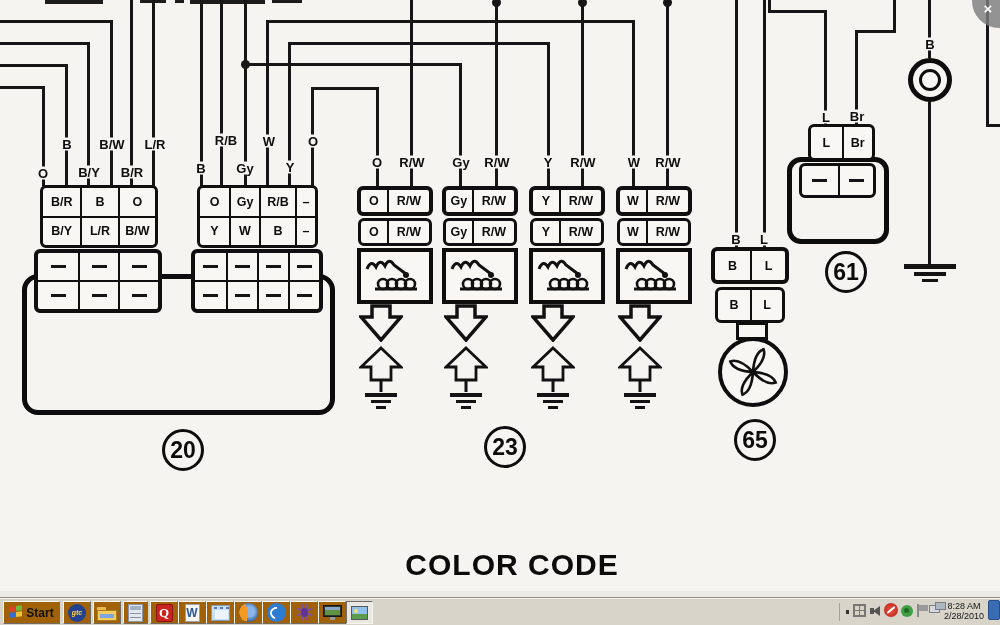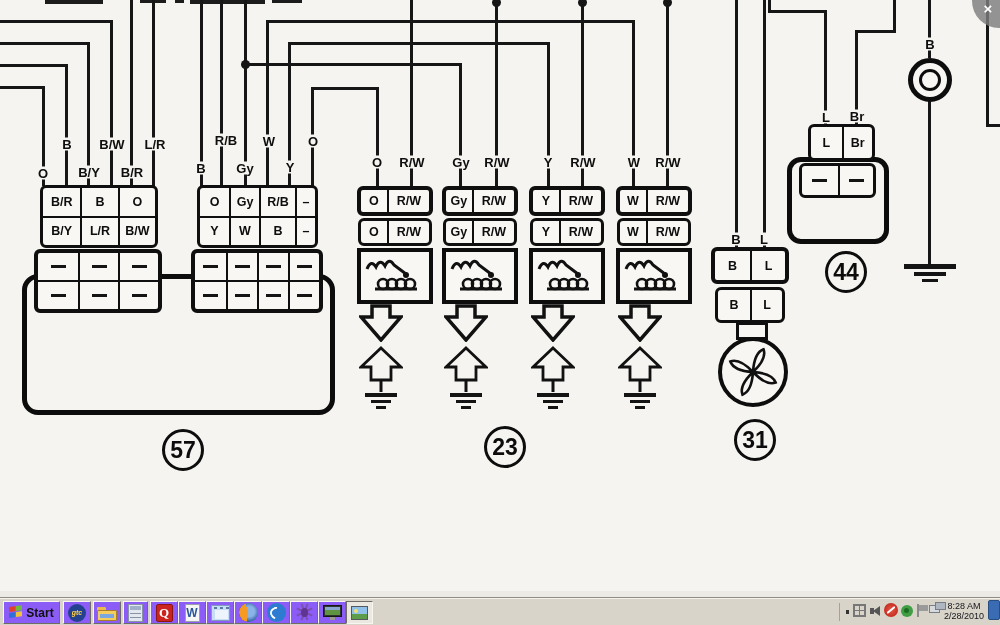"44" div.numcircle { text: 44 -> 61 }
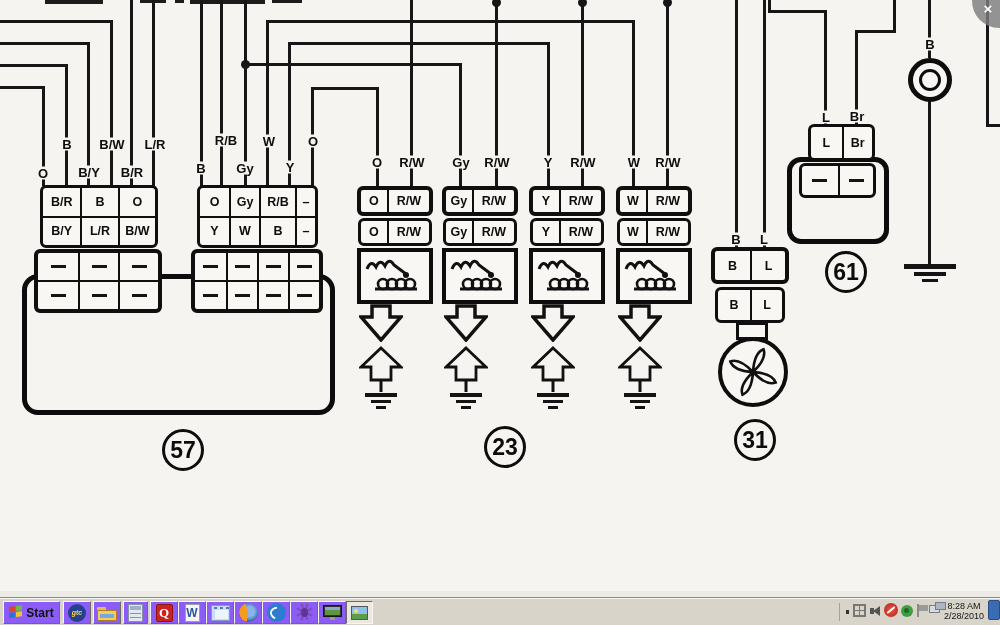"57" div.numcircle { text: 57 -> 20 }
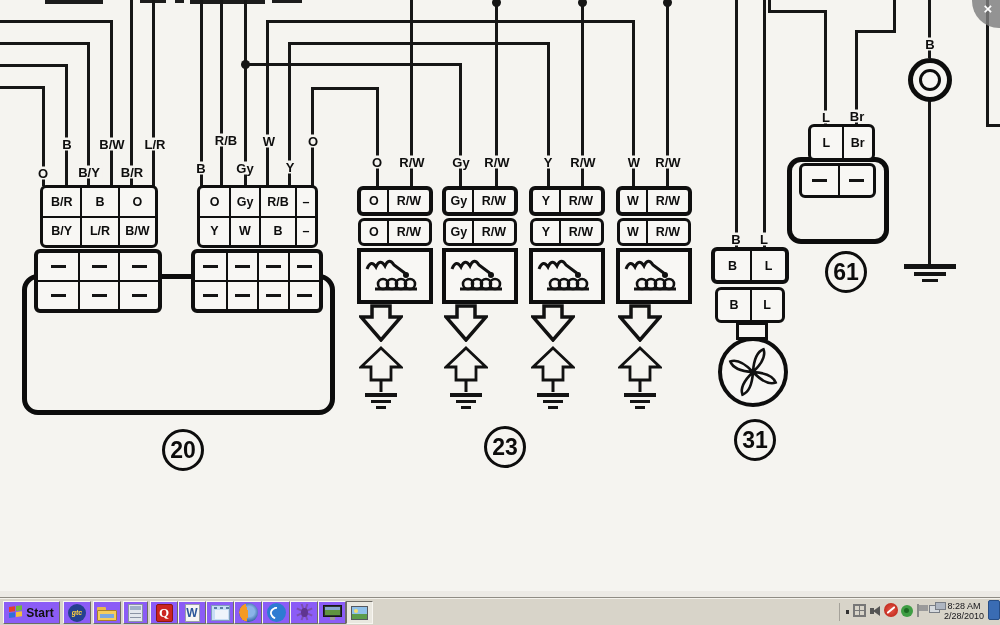"31" div.numcircle { text: 31 -> 65 }
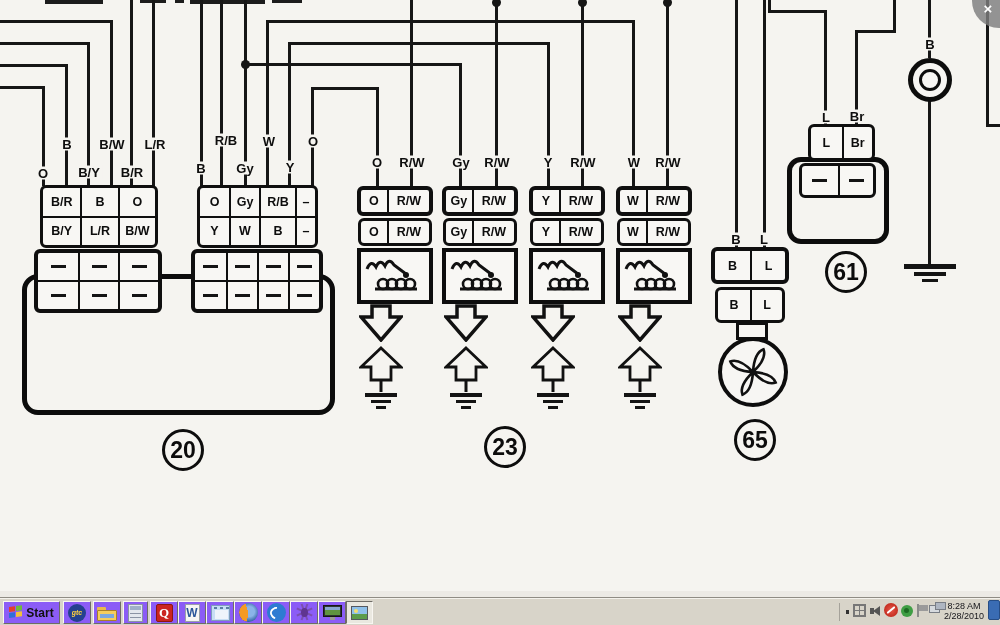"COLOR CODE" div.title { html: none -> <div>COLOR CODE</div> }
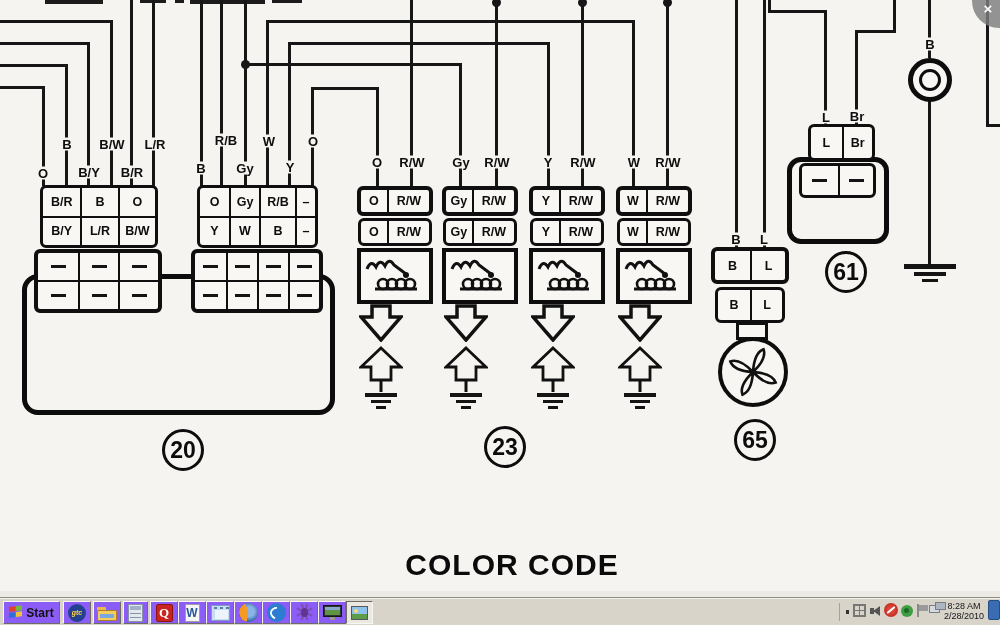"Start" .raised { background: #8b5cf6 -> #a16207 }
